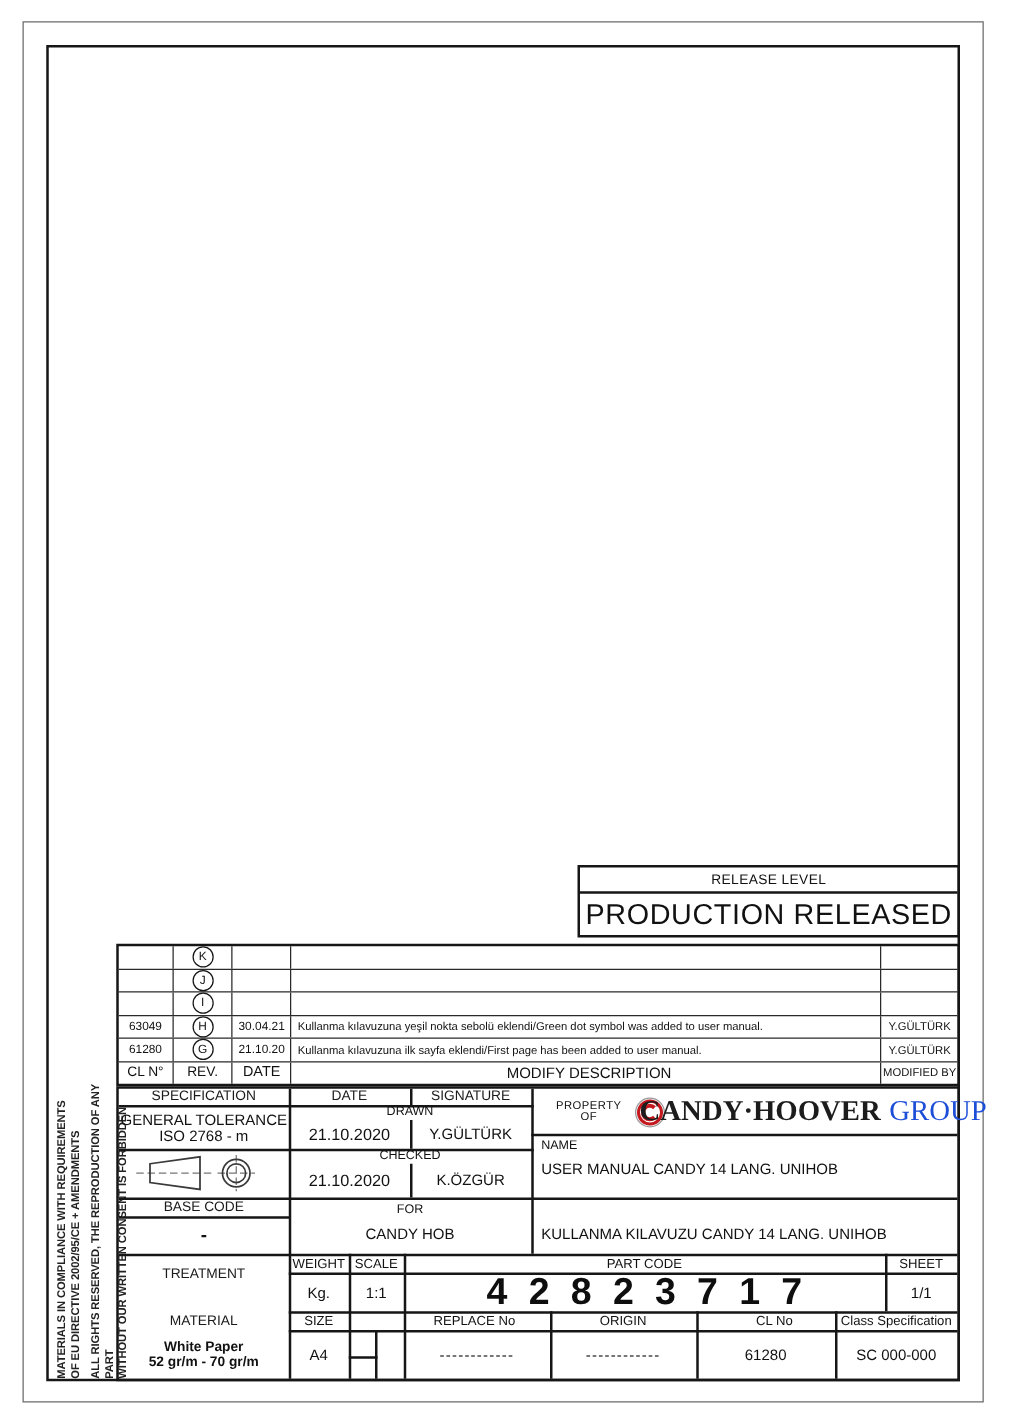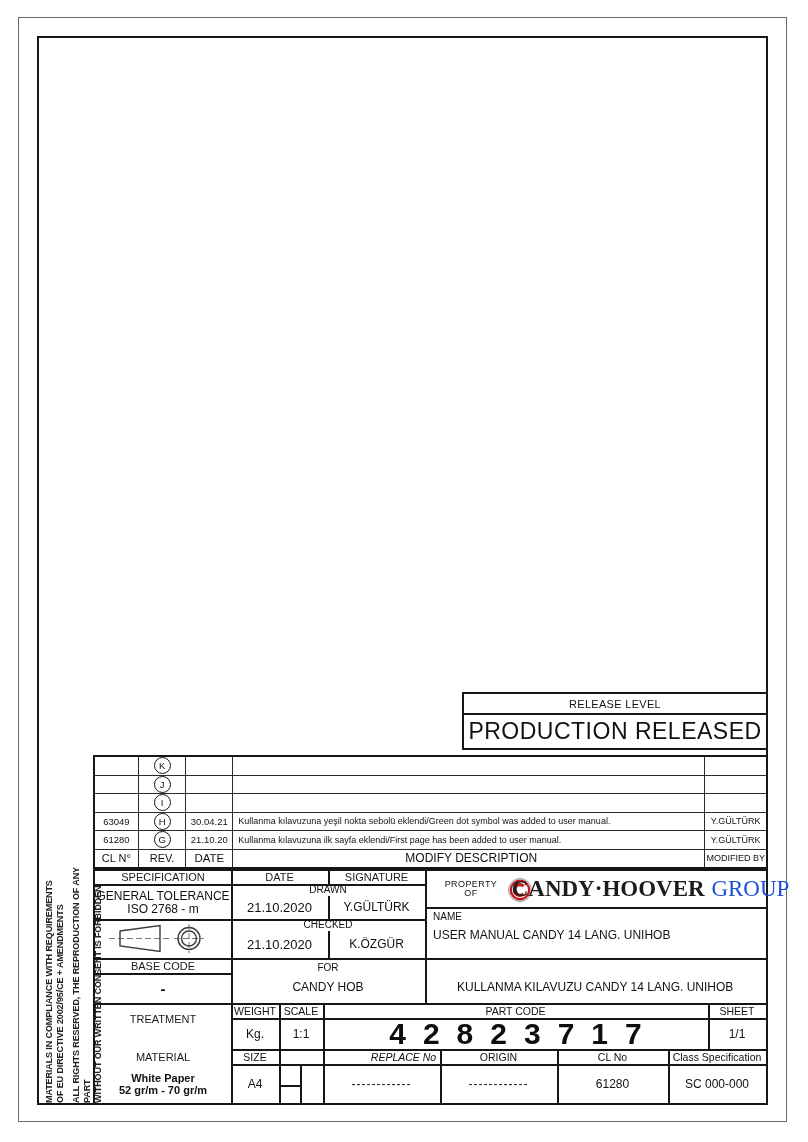"KULLANMA KILAVUZU CANDY 14 LANG." div.cell { margin-left: 24px -> none }
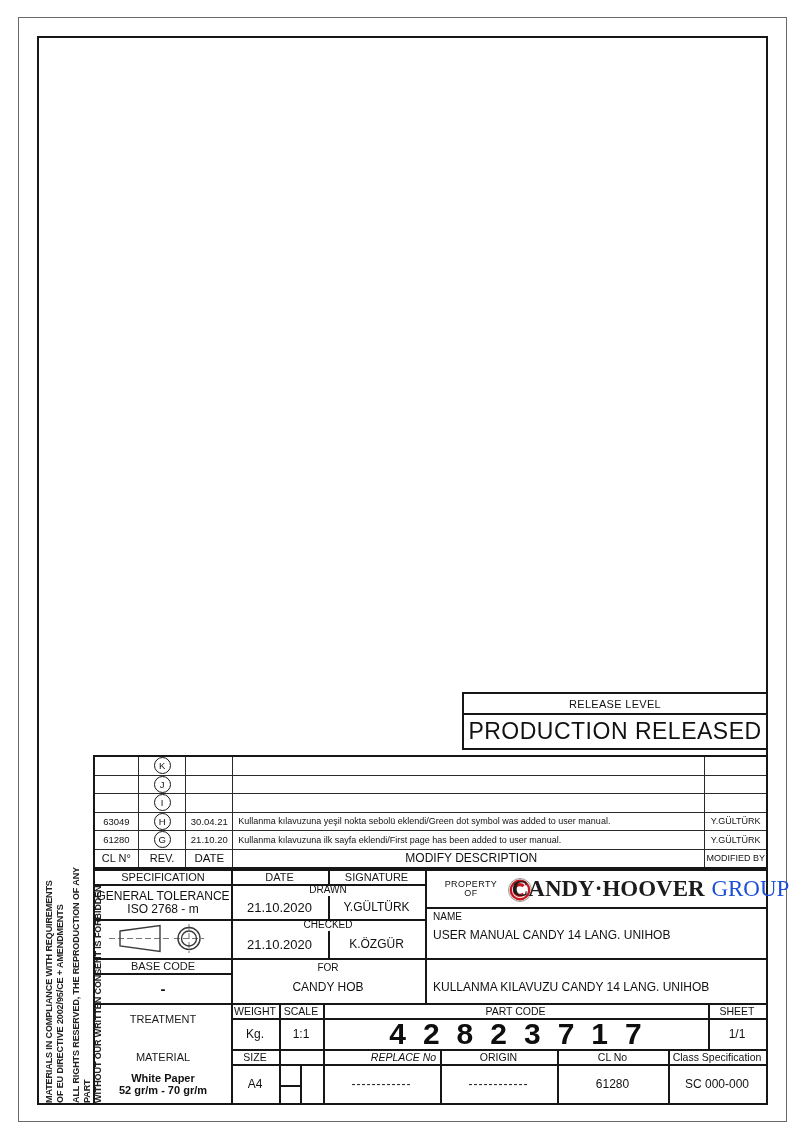"REPLACE No" div.cell { font-style: italic -> none; left: 244px -> 220px }
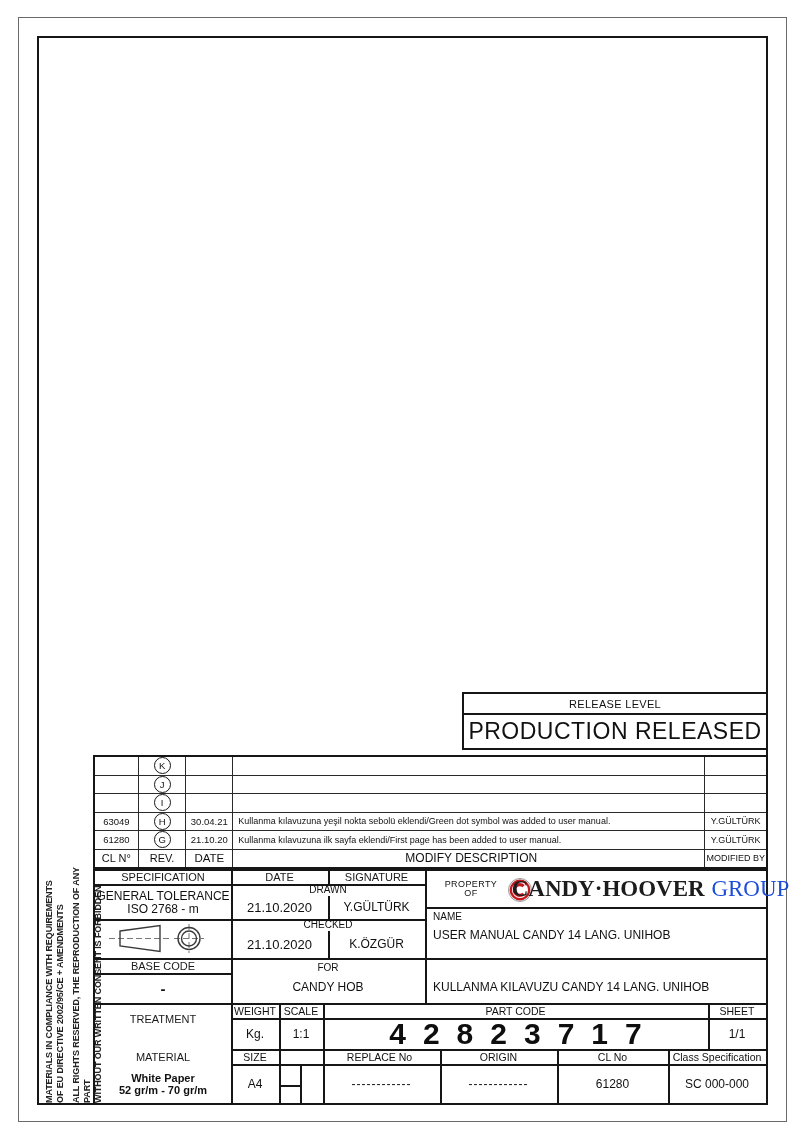"CL No" div.cell { width: 111px -> 125px }
